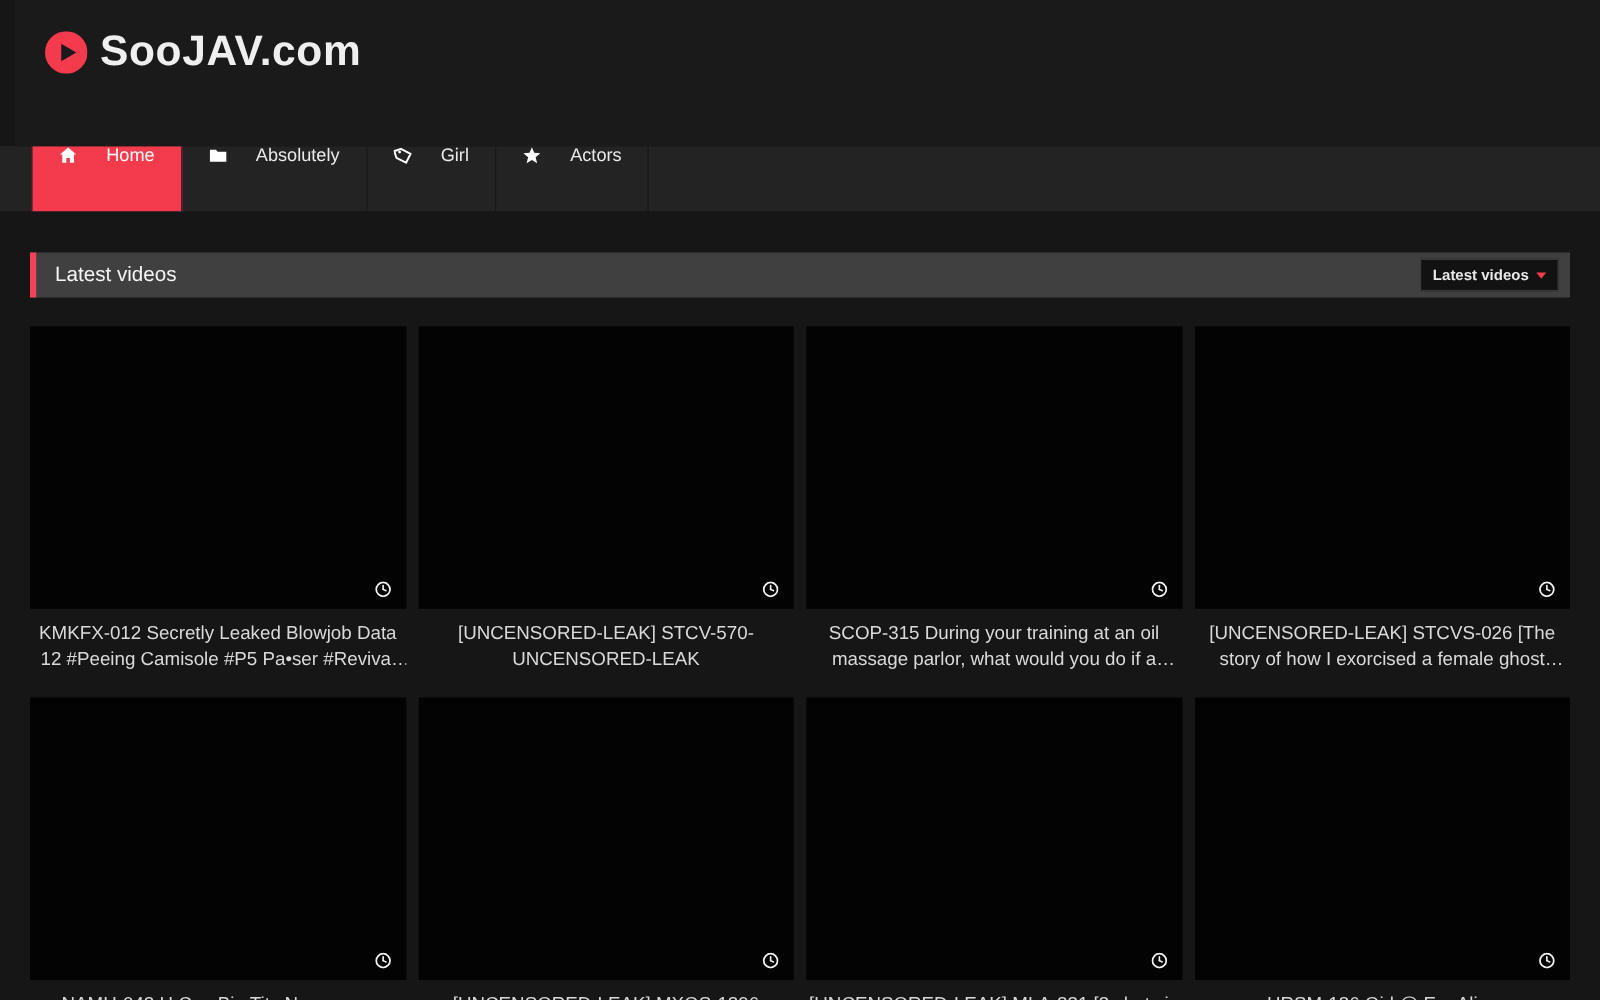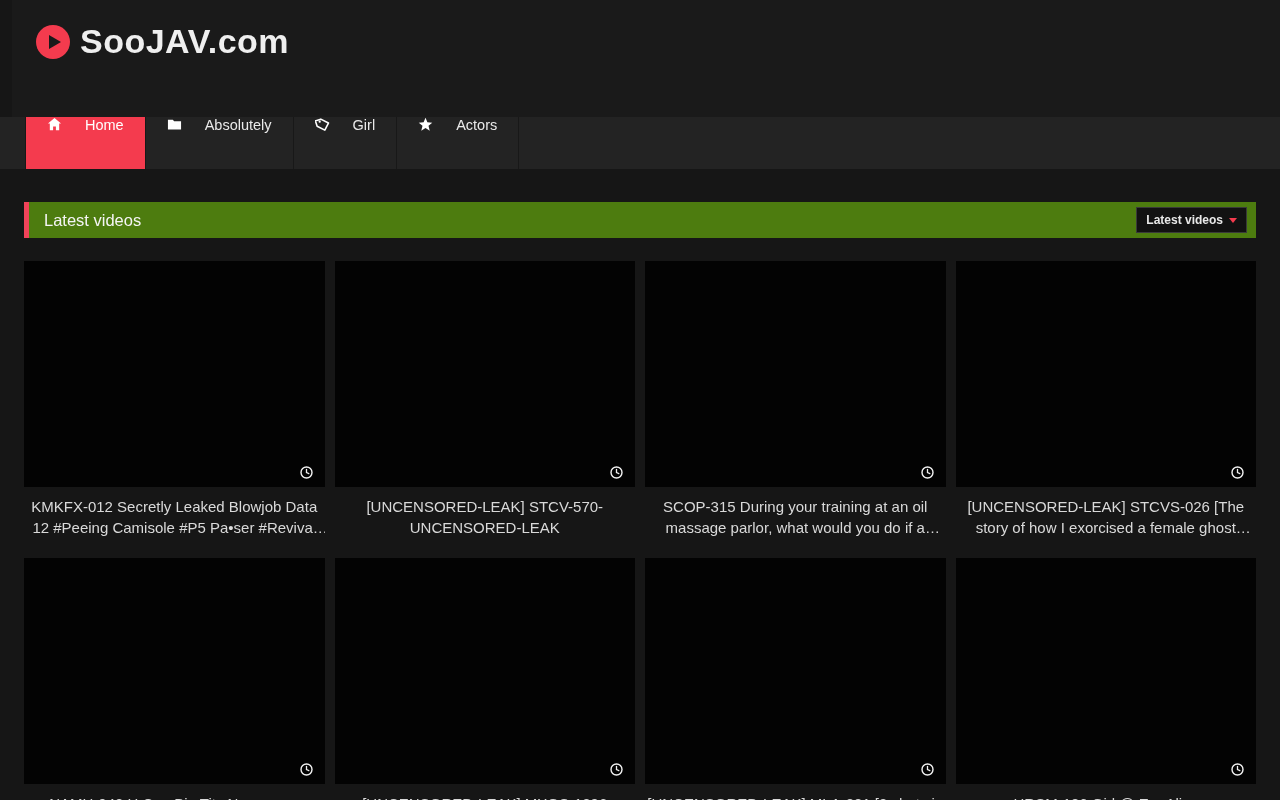"Latest videos" .section-bar { background: #4d7c0f -> #404040 }
